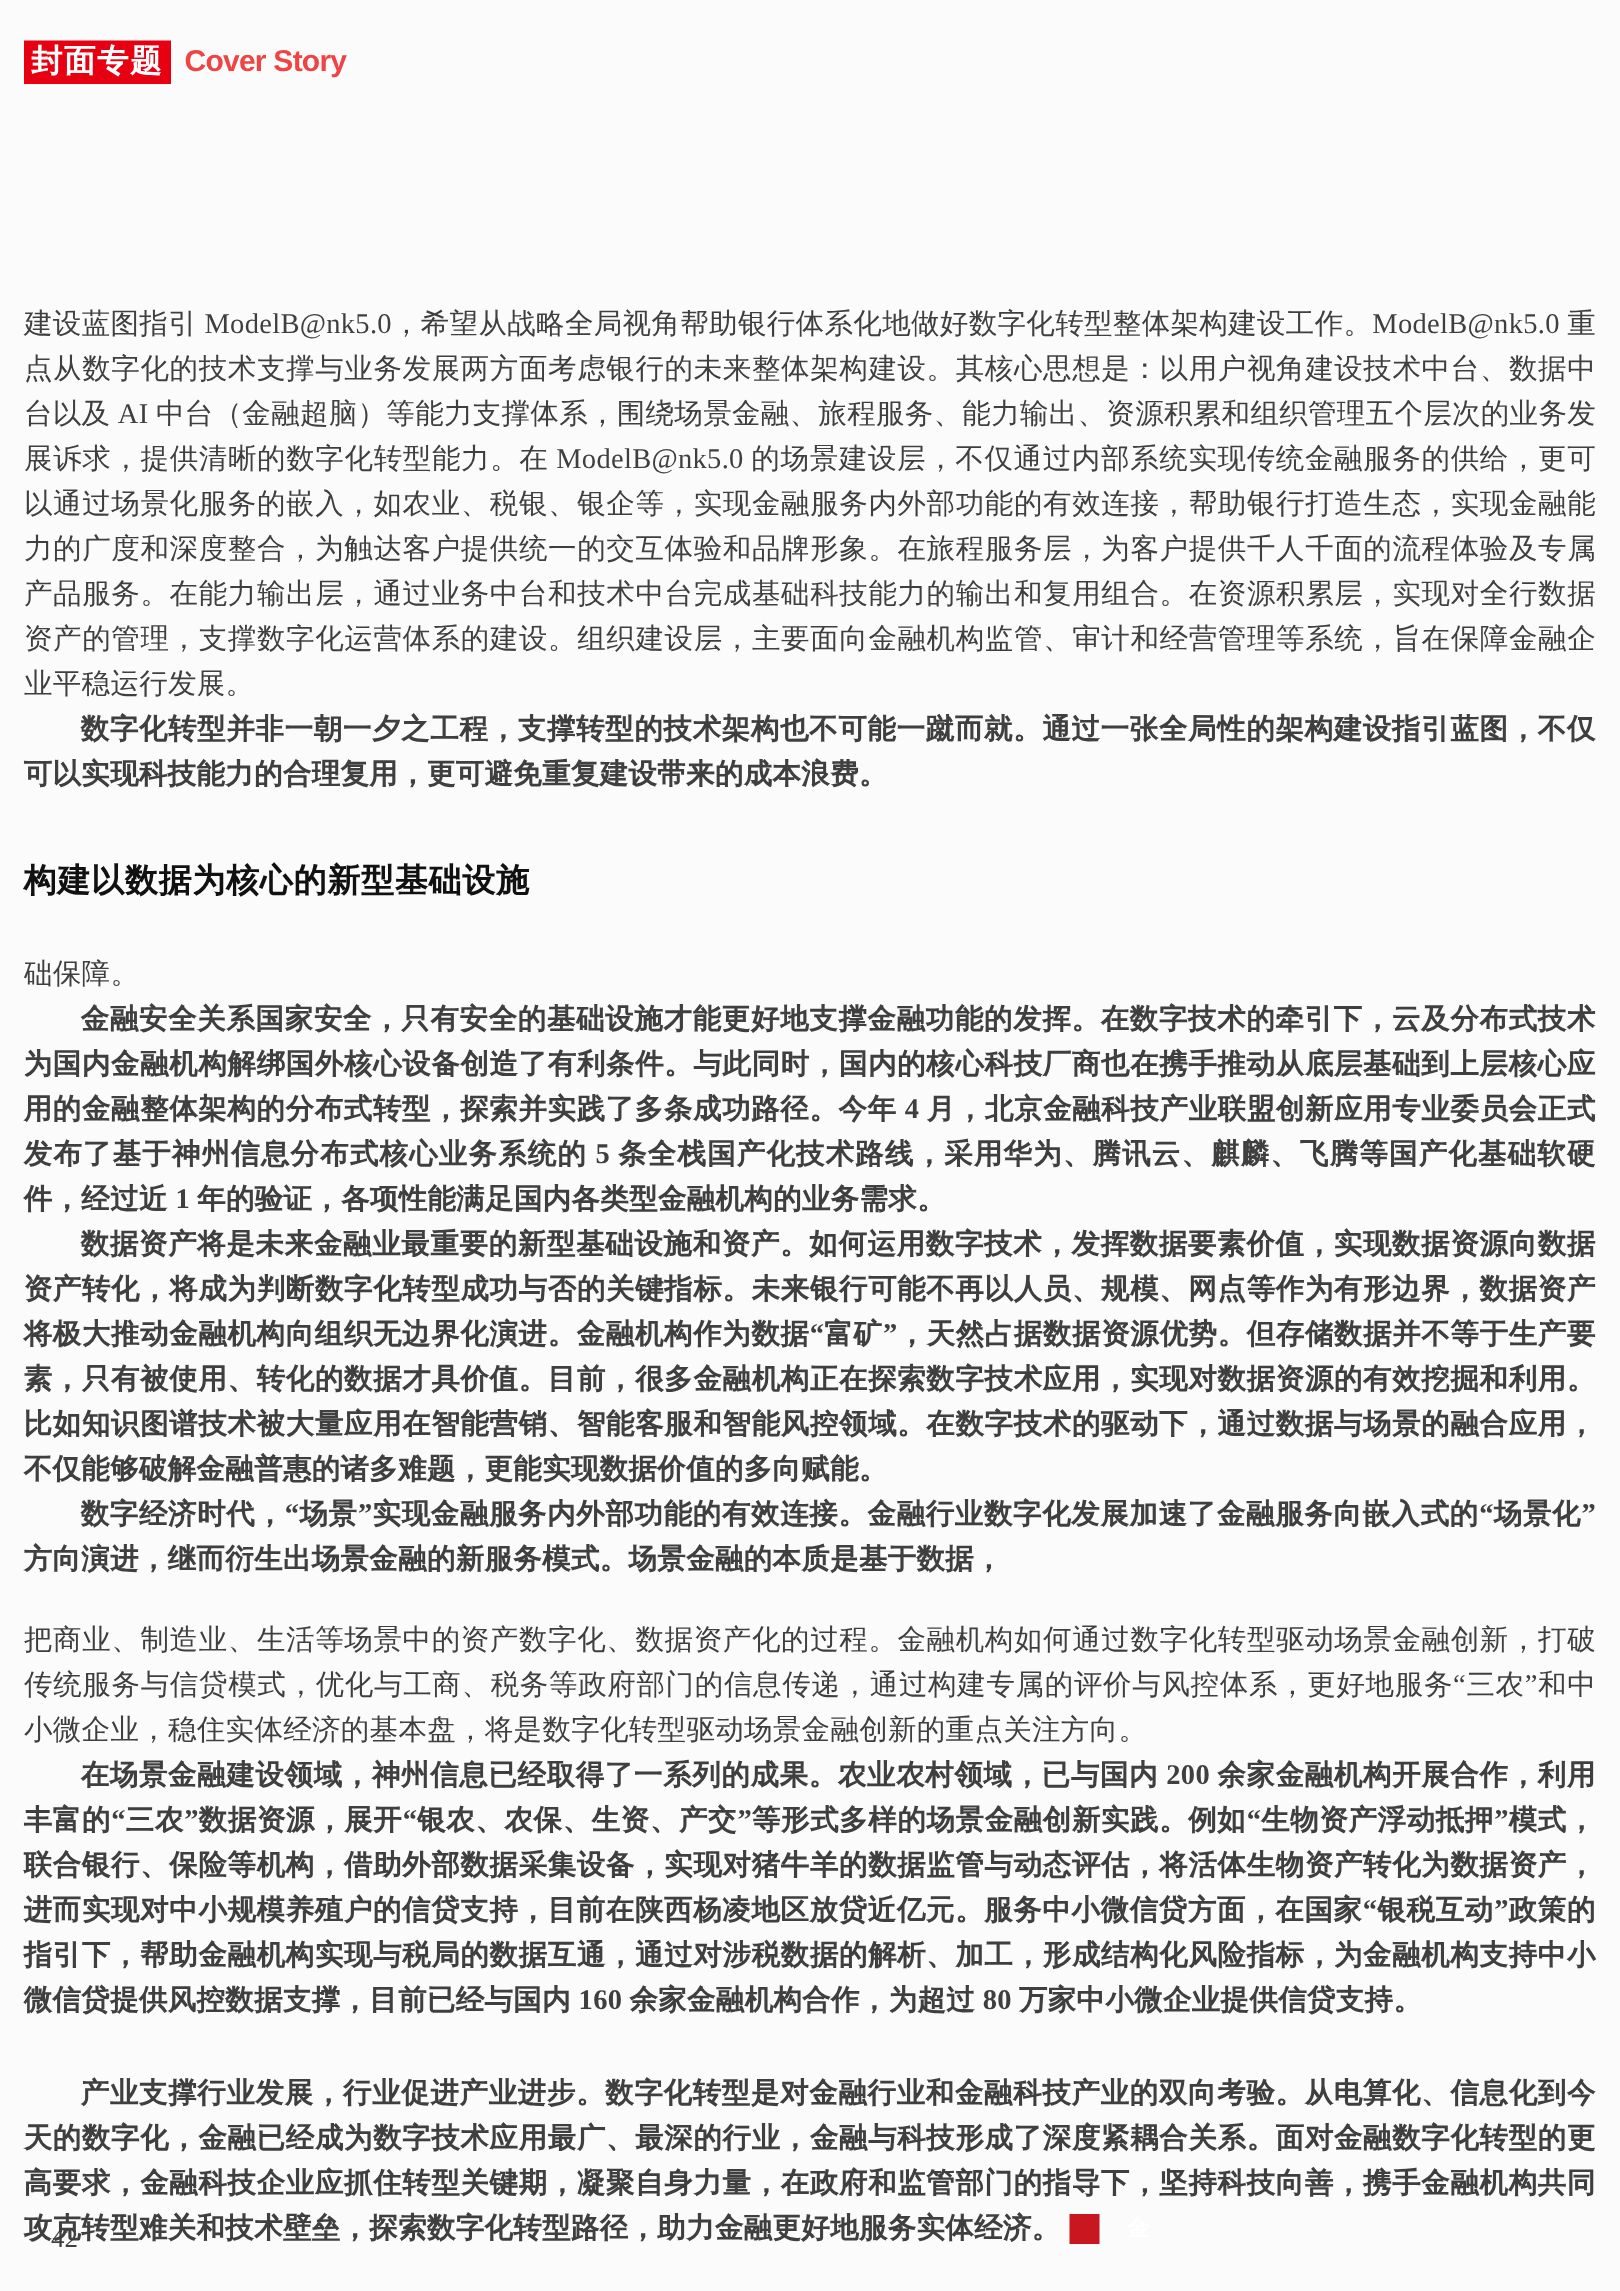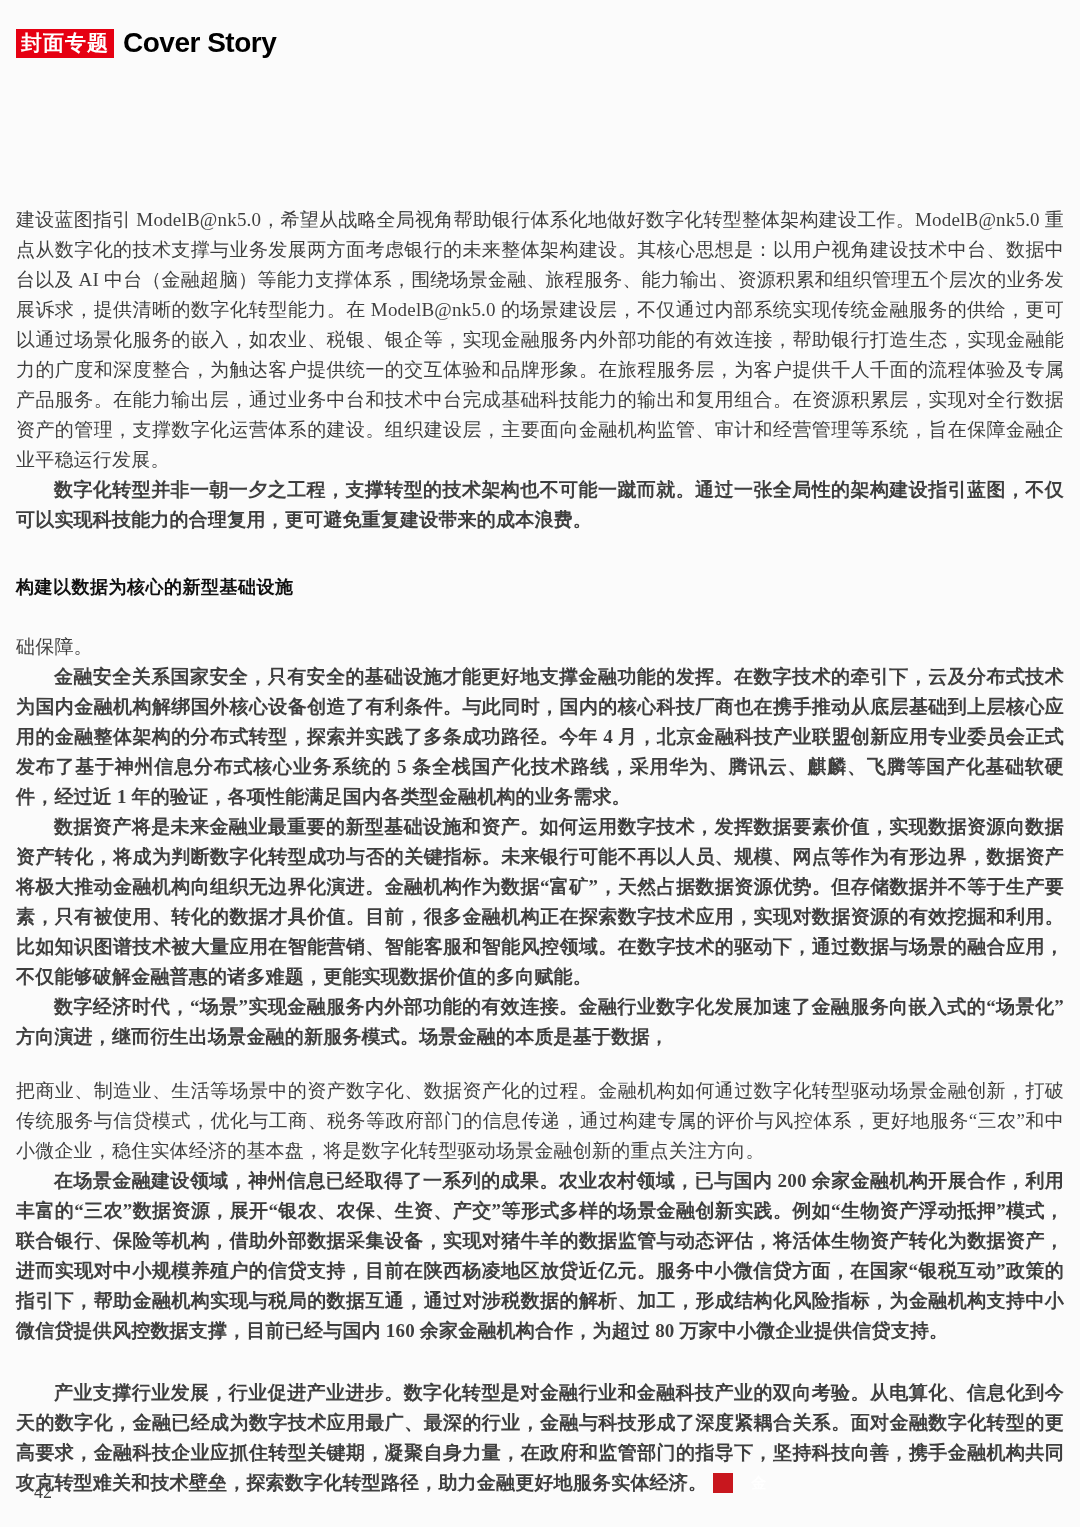"Cover Story" .header-title { color: #000000 -> #ef4444; font-size: 28px -> 20px }
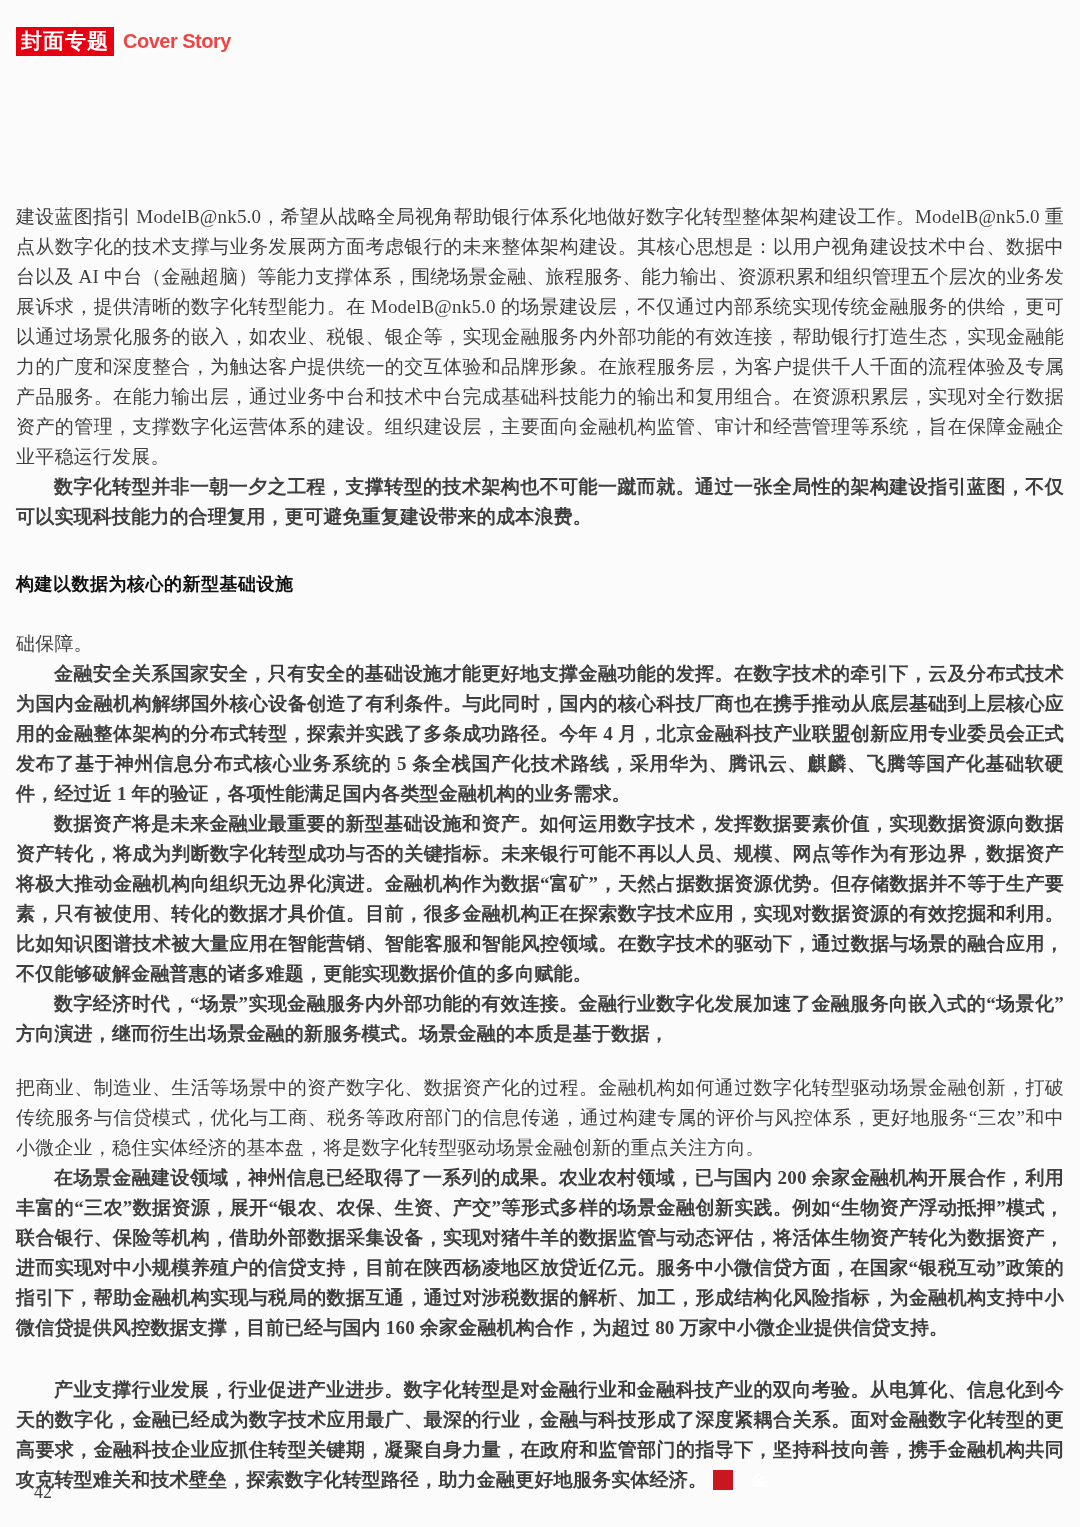"构建以数据为核心的新型基础设施" .col-heading { font-size: 18px -> 22px }
